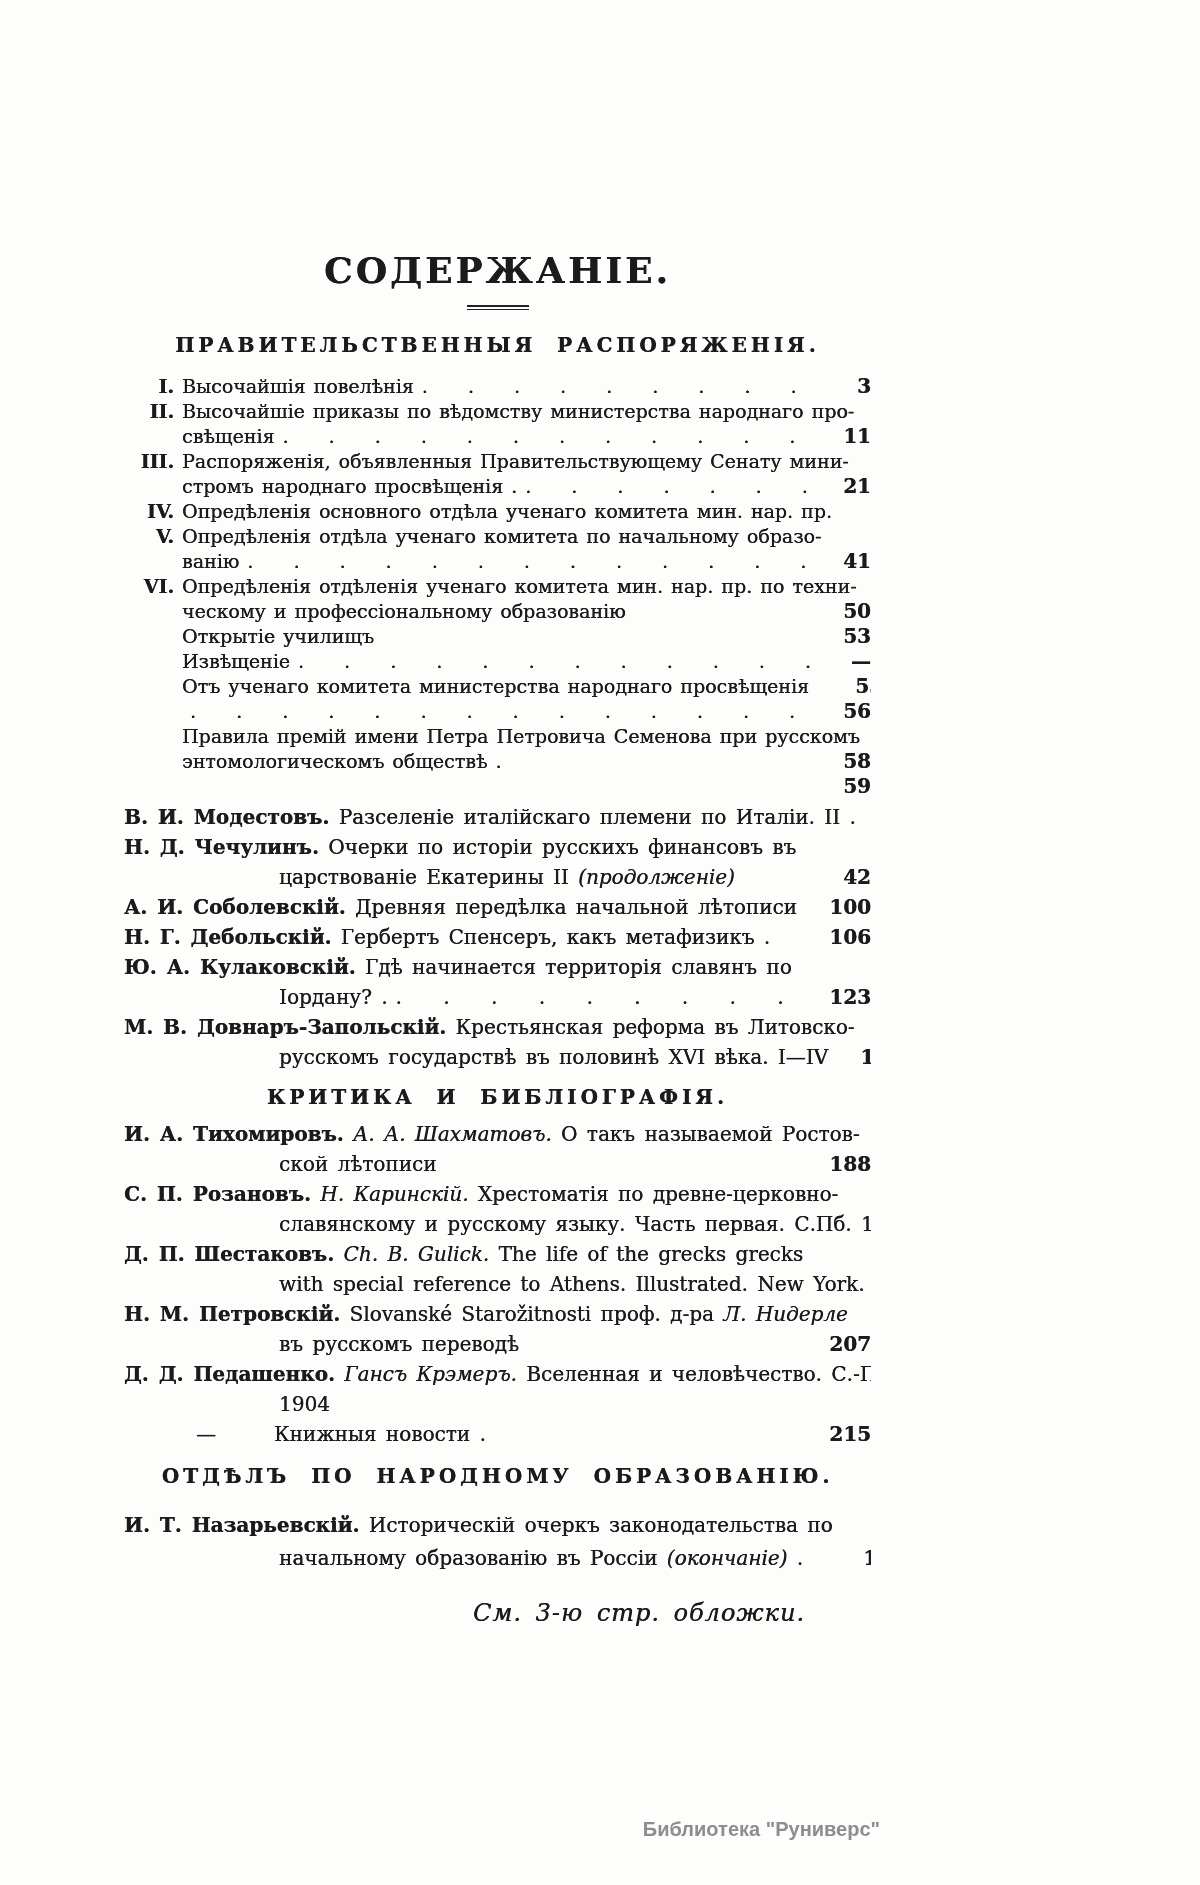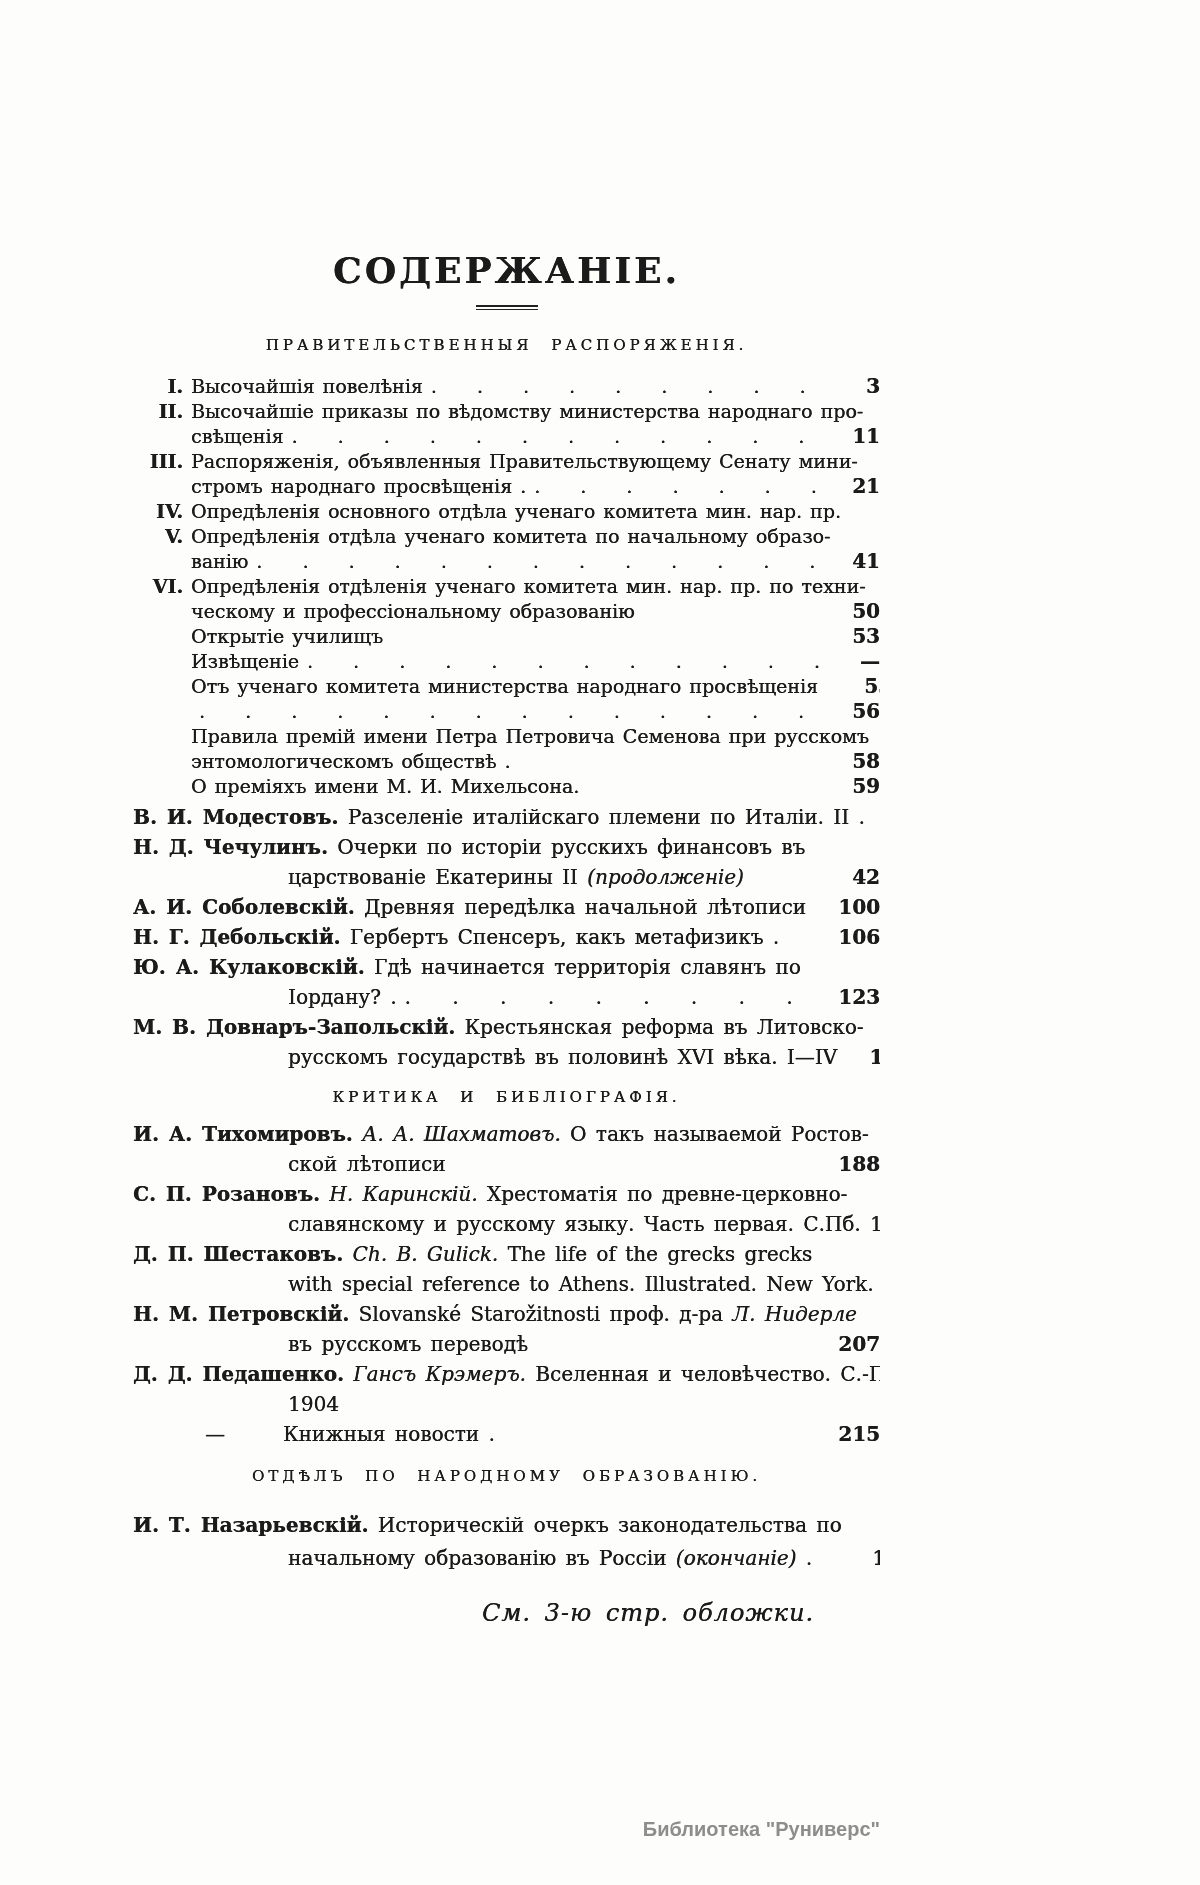"СОДЕРЖАНІЕ." .content { left: 133px -> 124px }
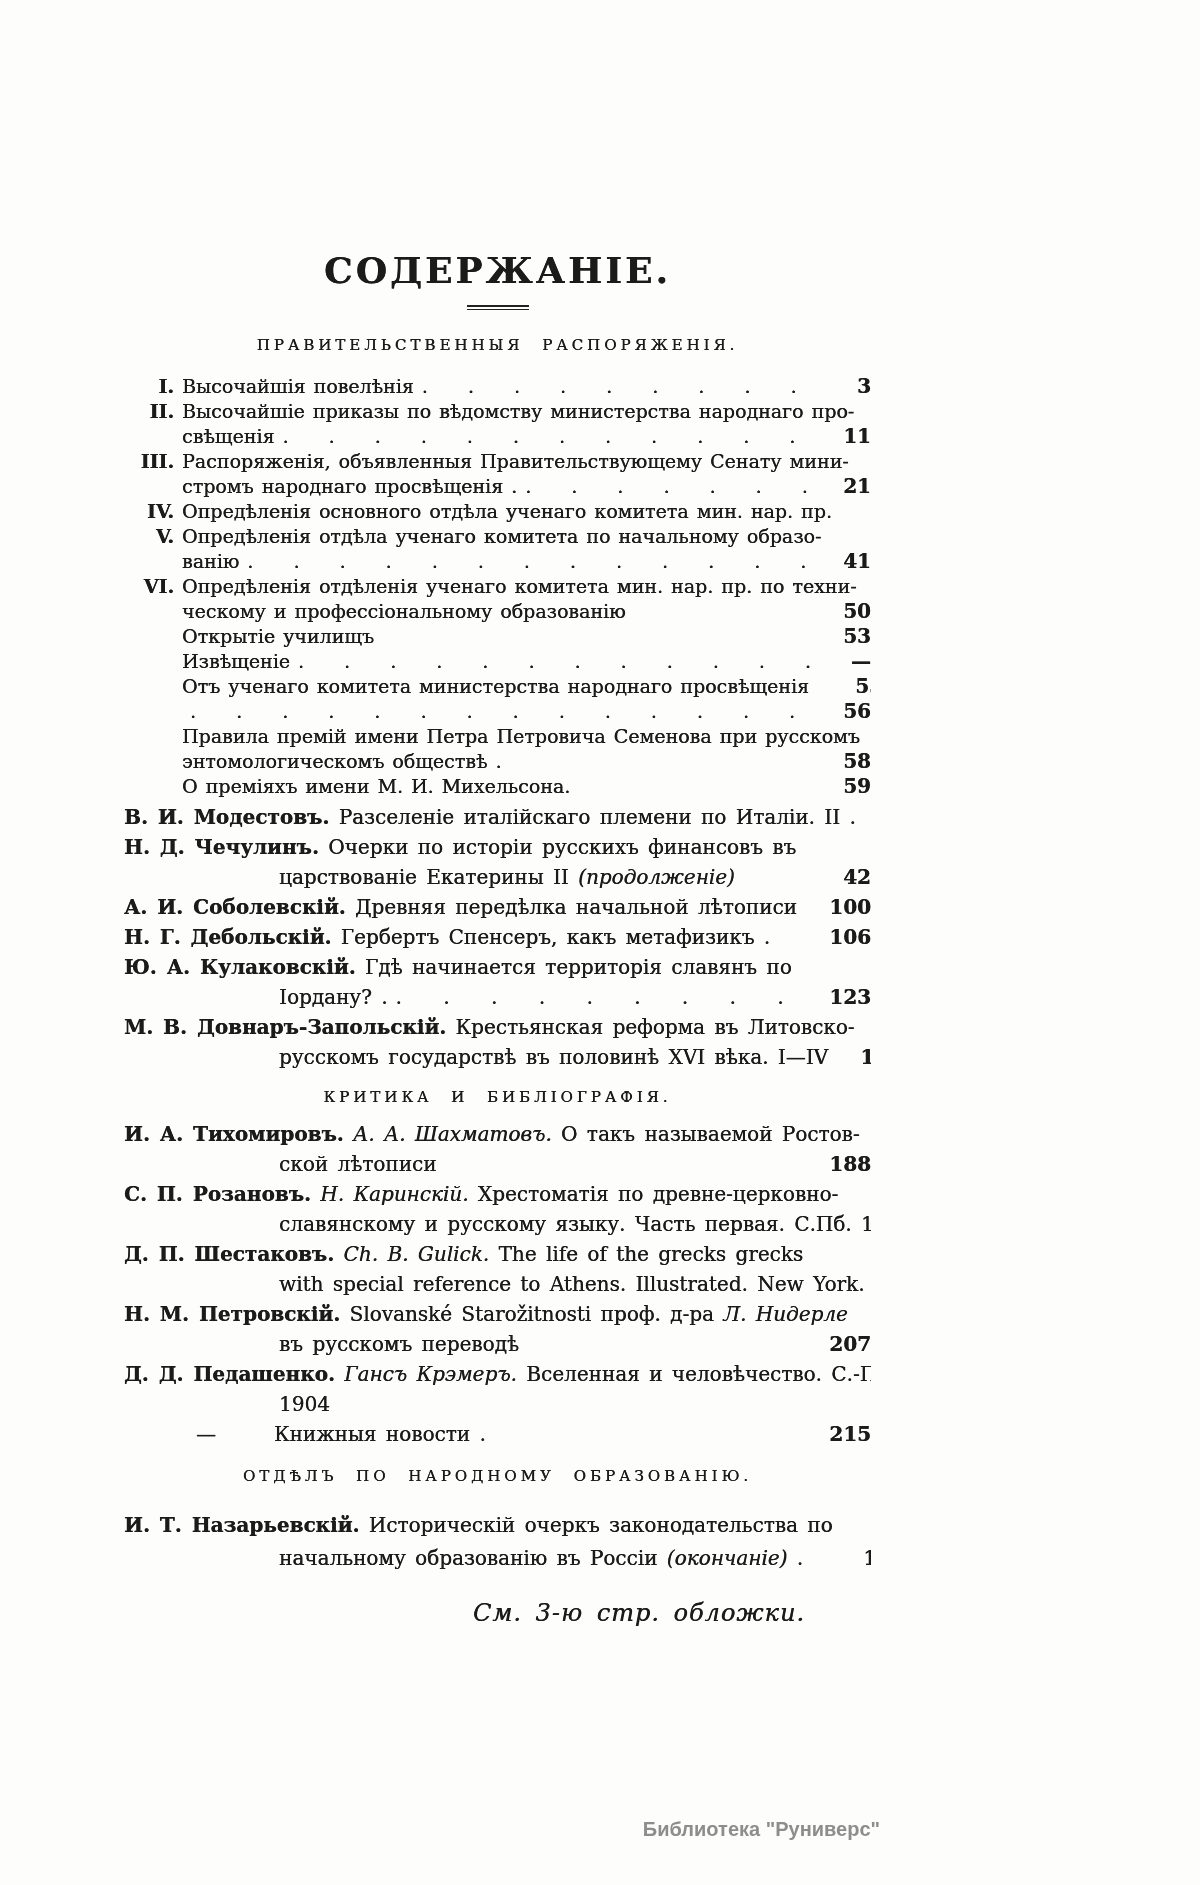"ПРАВИТЕЛЬСТВЕННЫЯ РАСПОРЯЖЕНІЯ." .sec-header { font-size: 15px -> 20px; font-weight: normal -> bold }
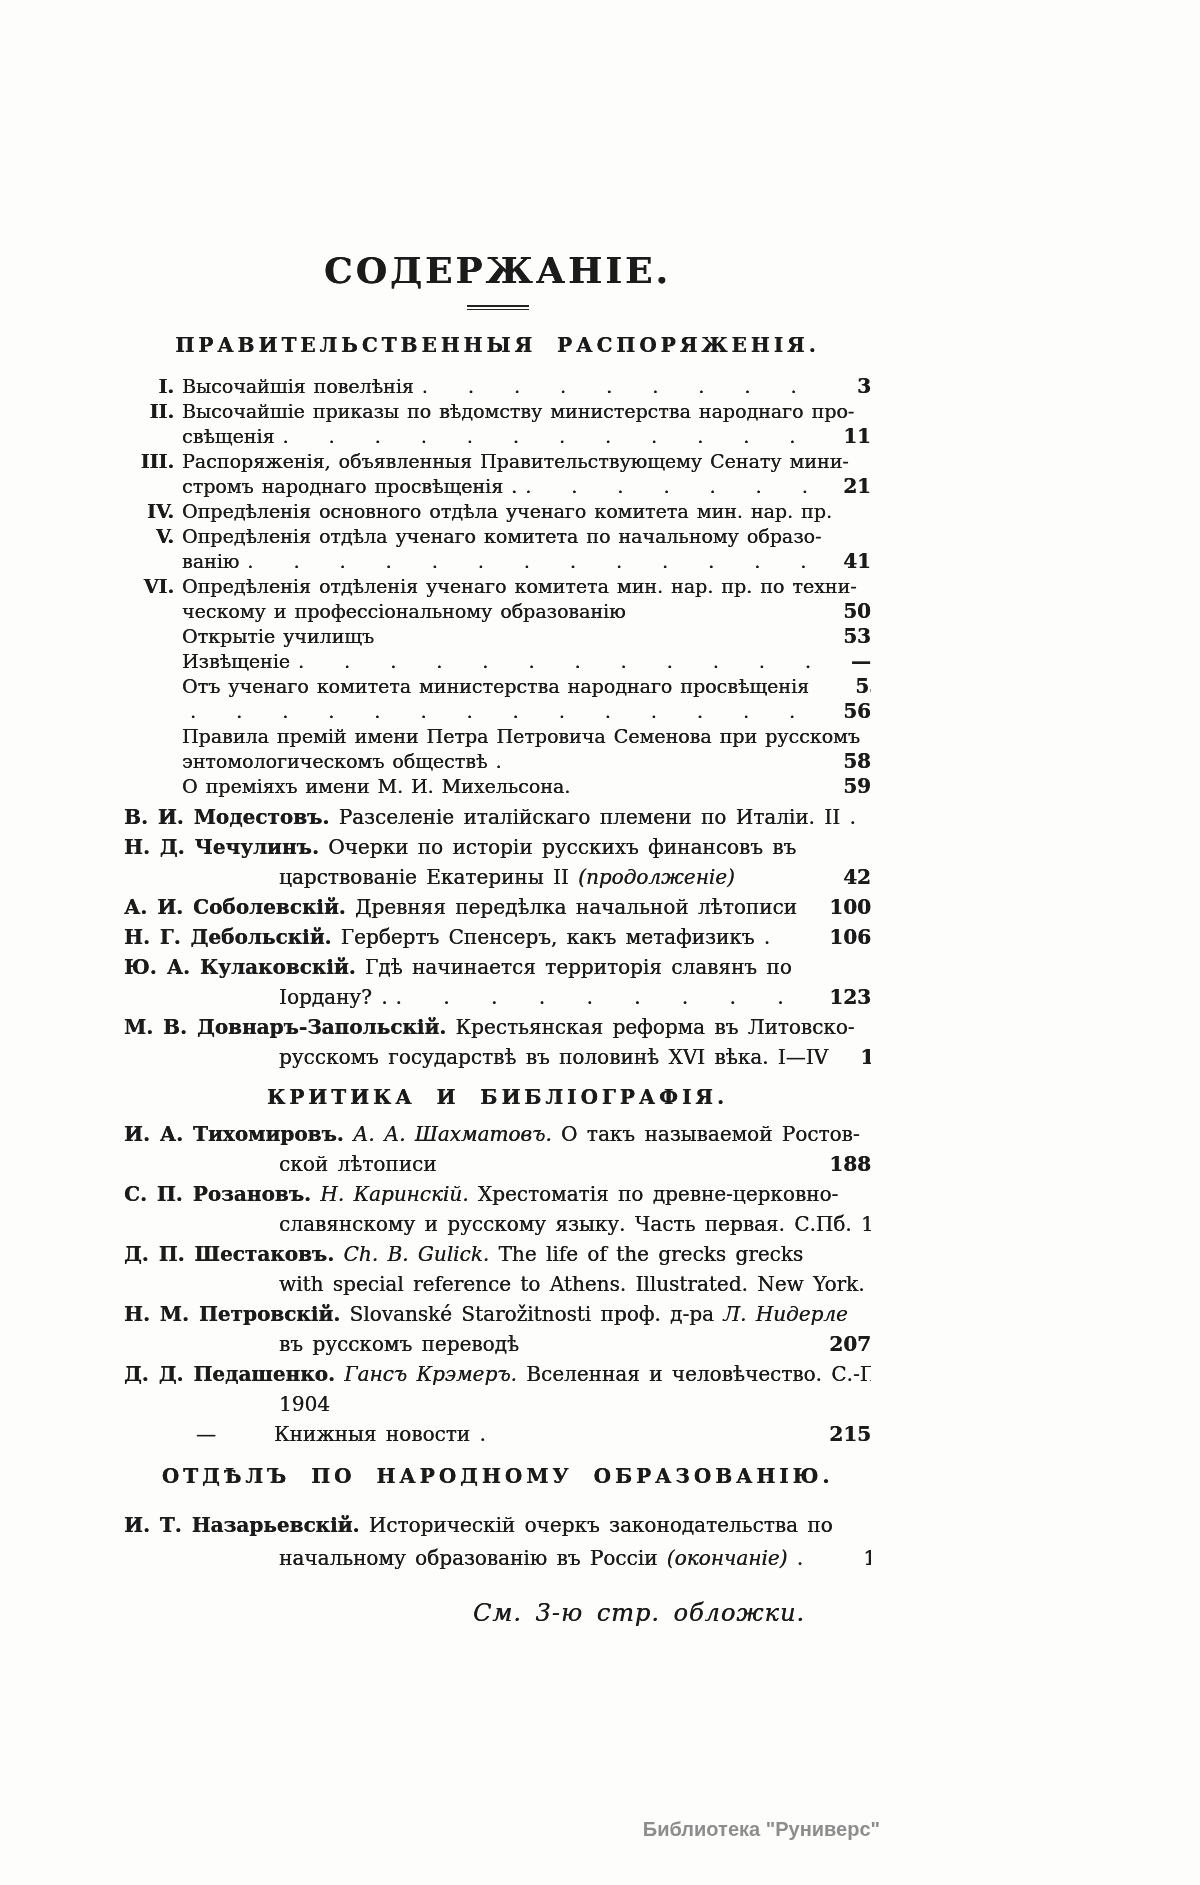"О преміяхъ имени М. И." span.txt { html: <span><span>О преміяхъ имени М. И. Михельсона.</span></span> -> none }
